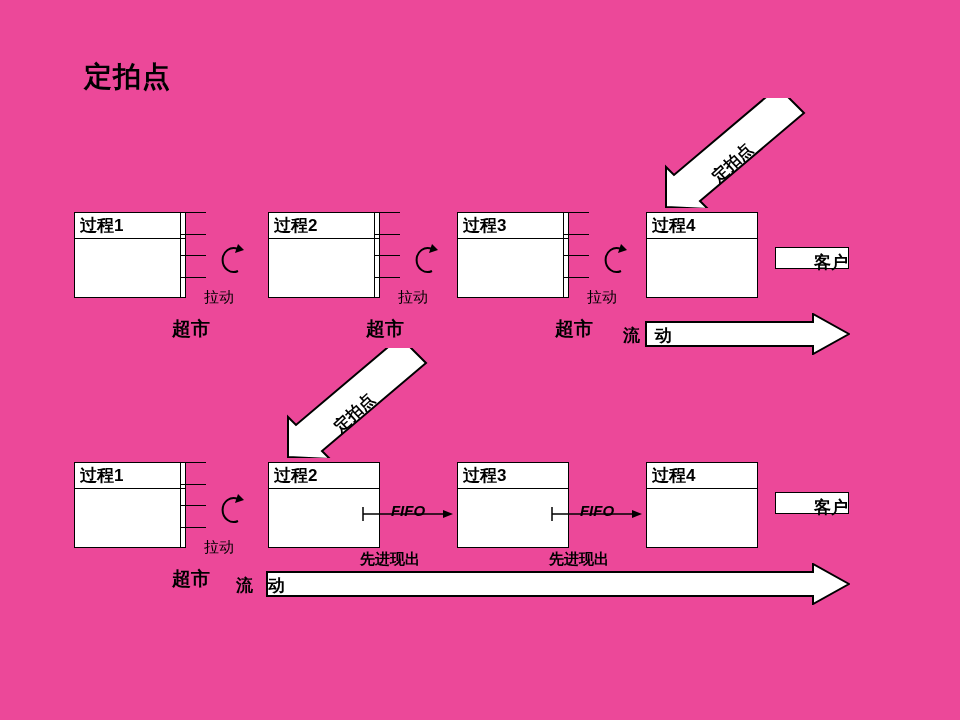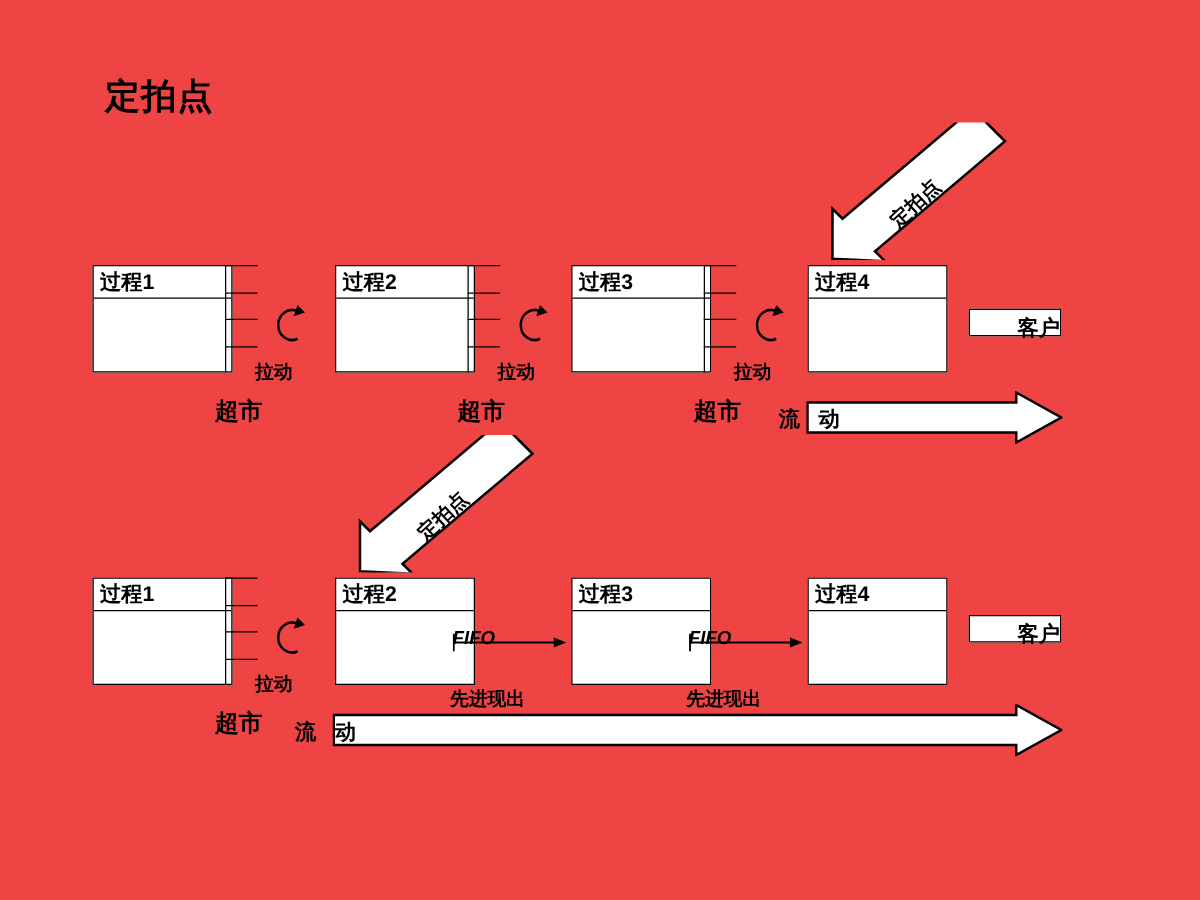"定拍点" #canvas { background: #ef4444 -> #ec4899 }
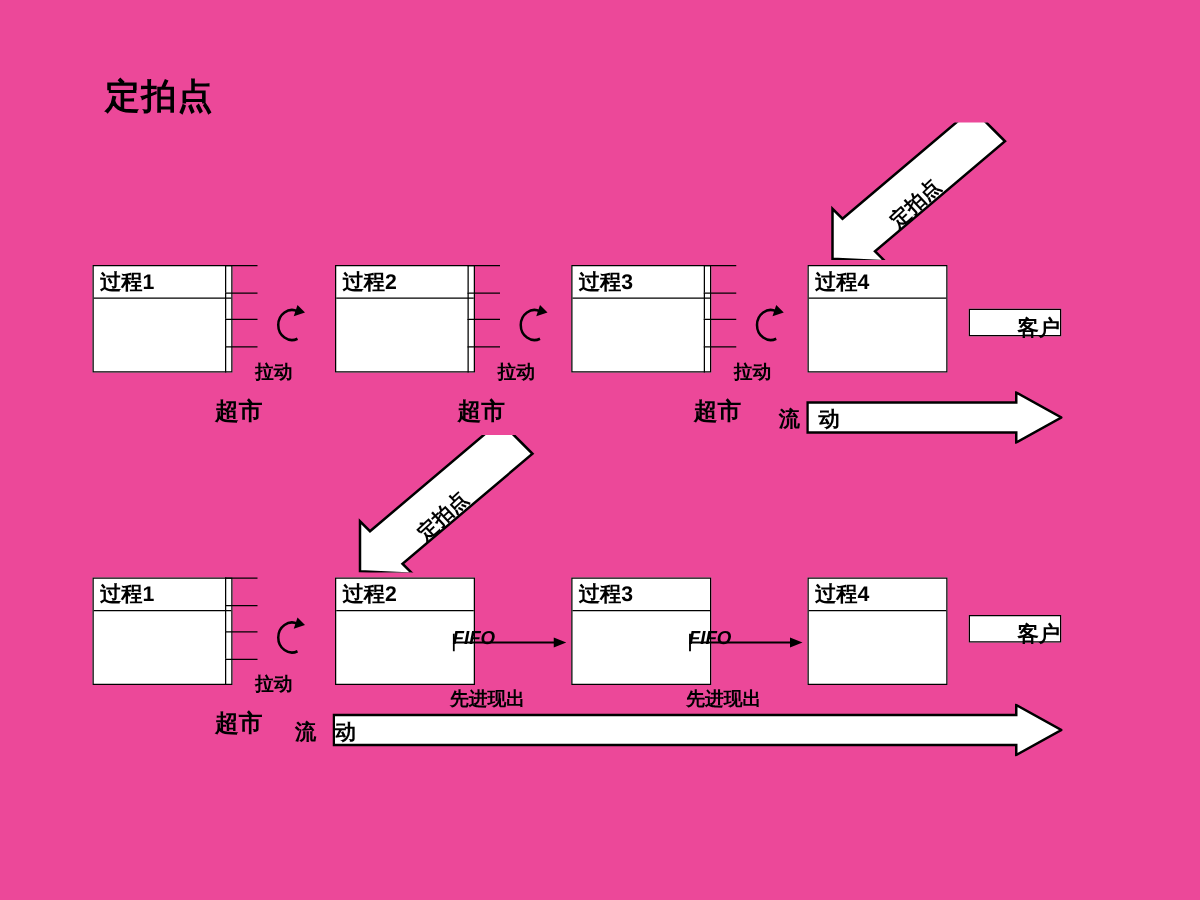"拉动" .pull-label { font-weight: bold -> normal }
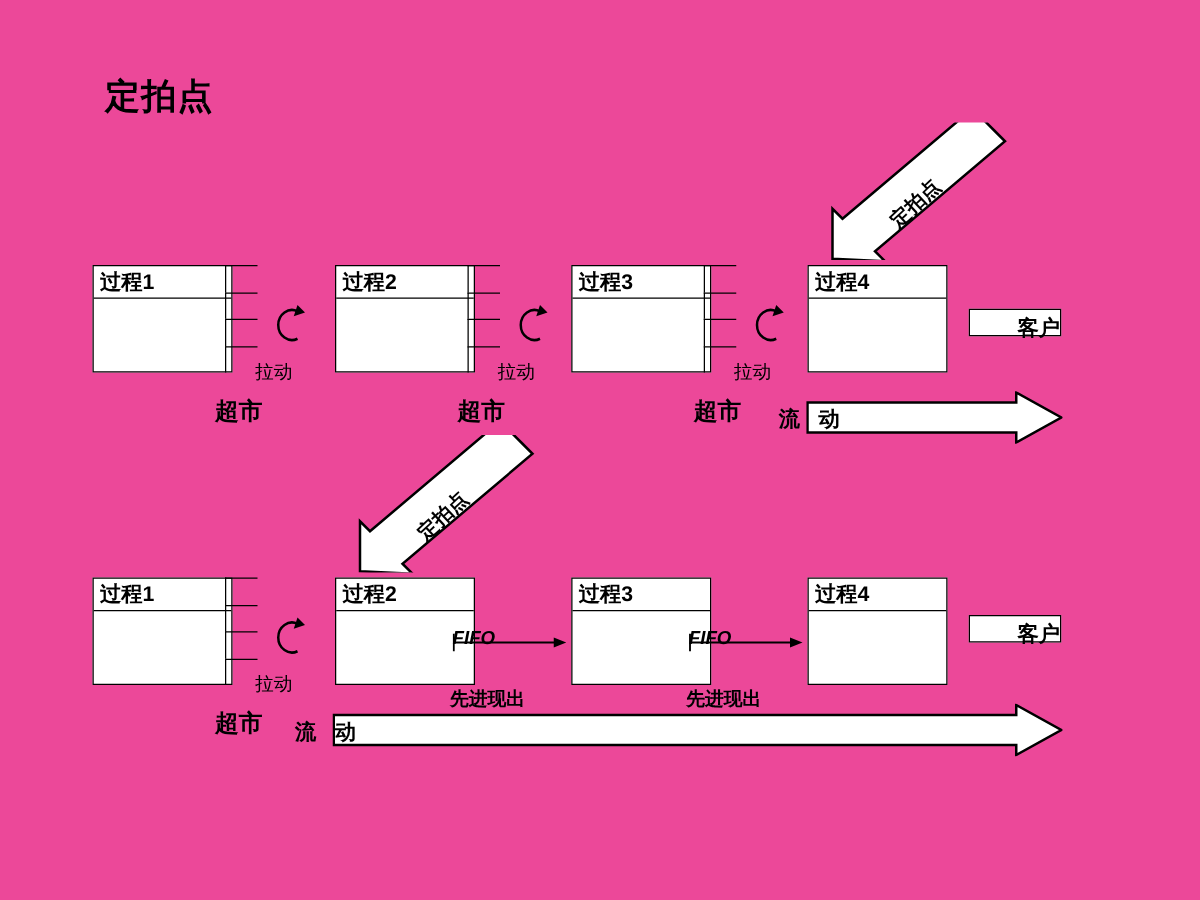"FIFO" .fifo .lbl { text-align: none -> center }
